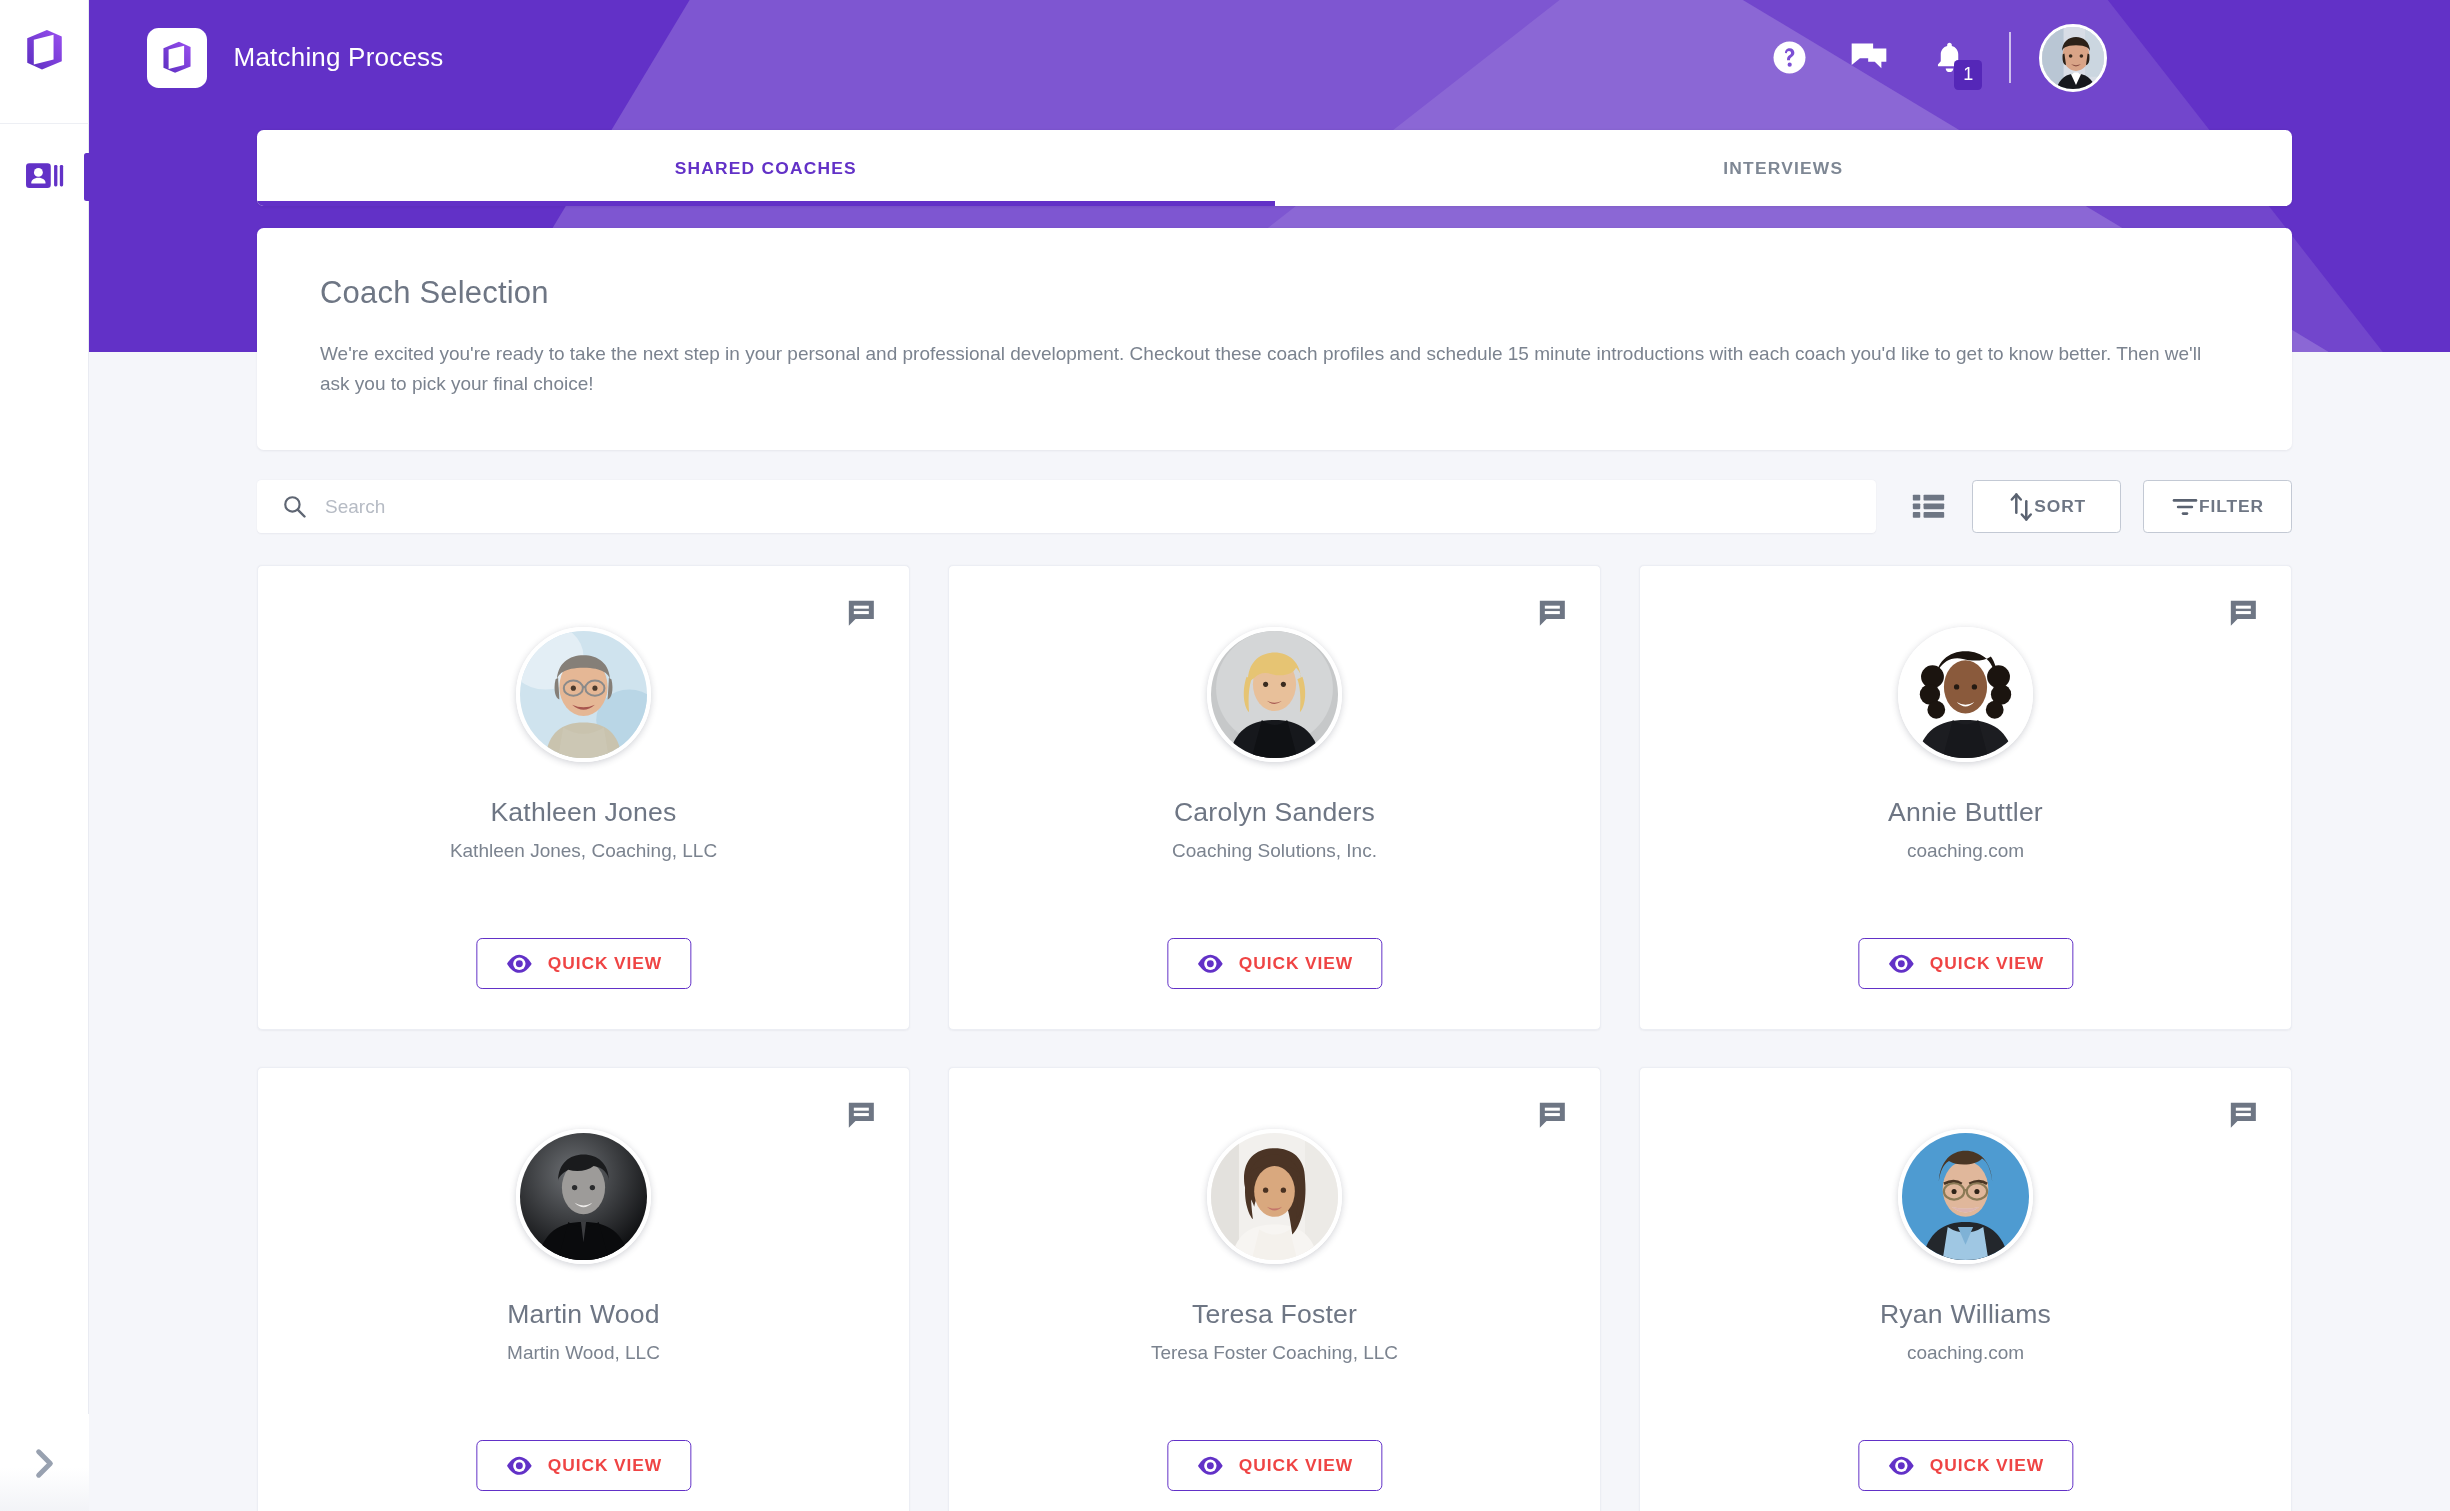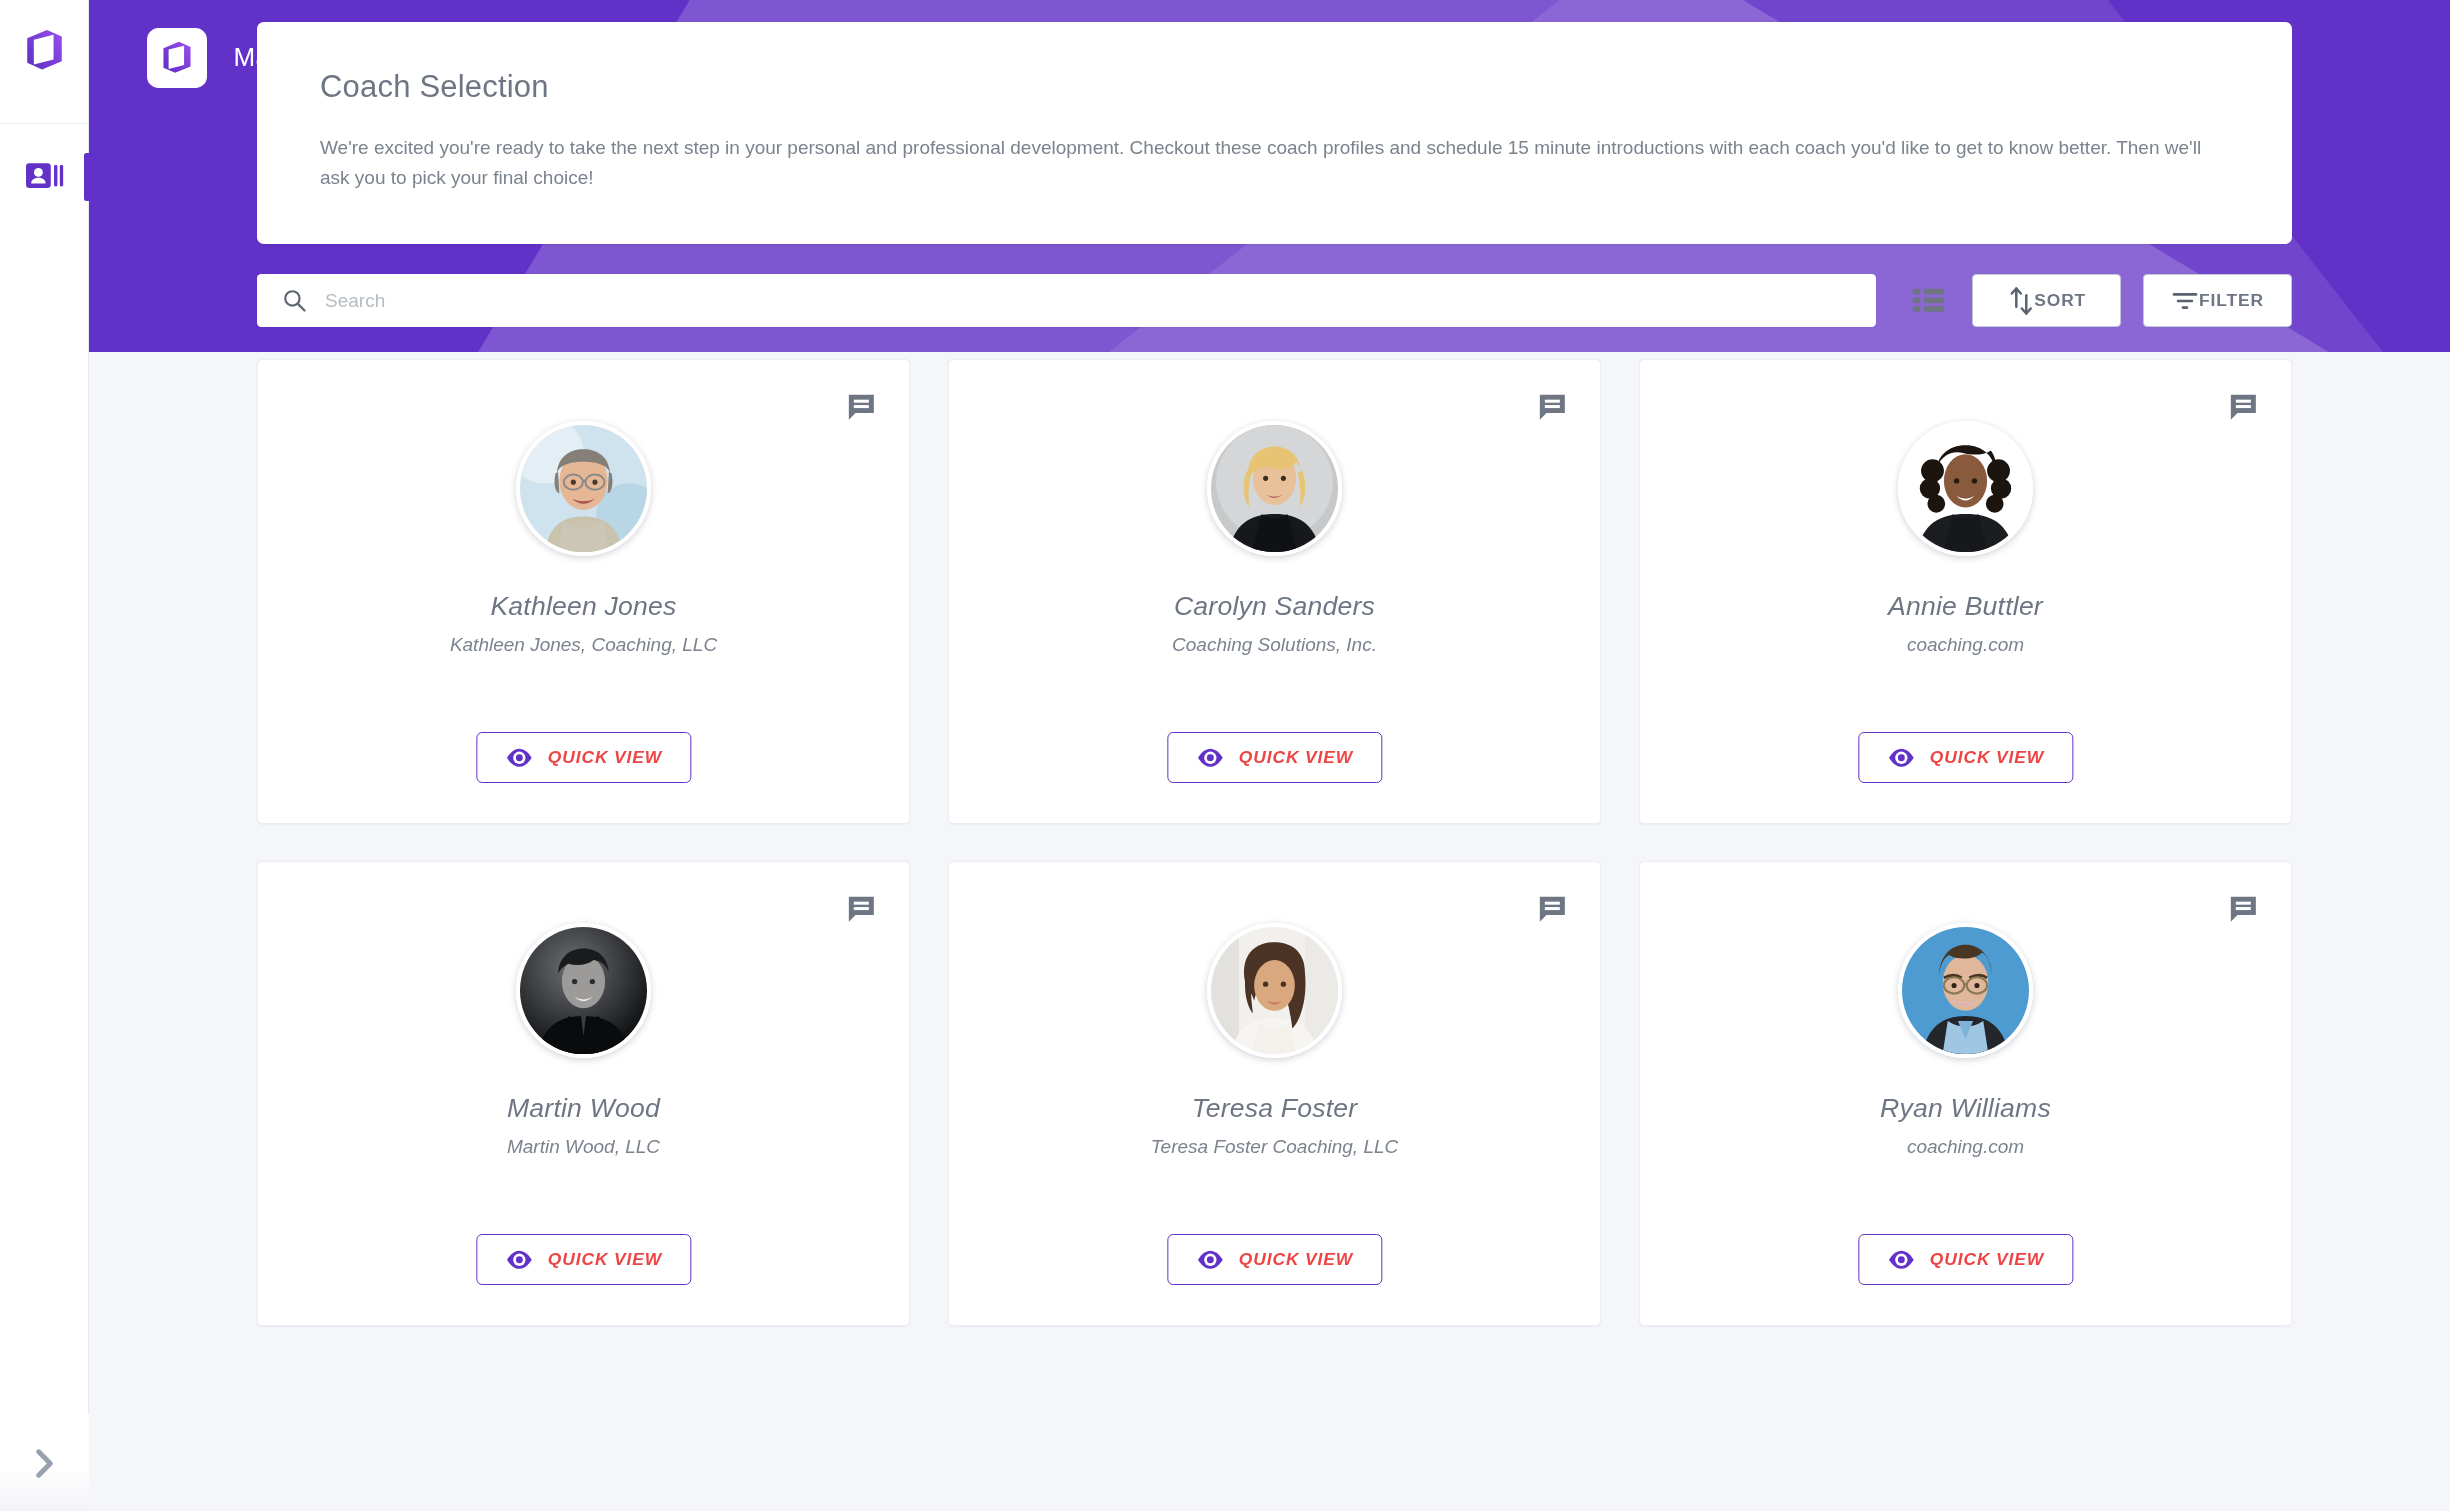"SHARED COACHES" div { html: none -> <div> <div> <span>SHARED COACHES</span> </div> <div> <span>INTERVIEWS</span> </div> </div> }
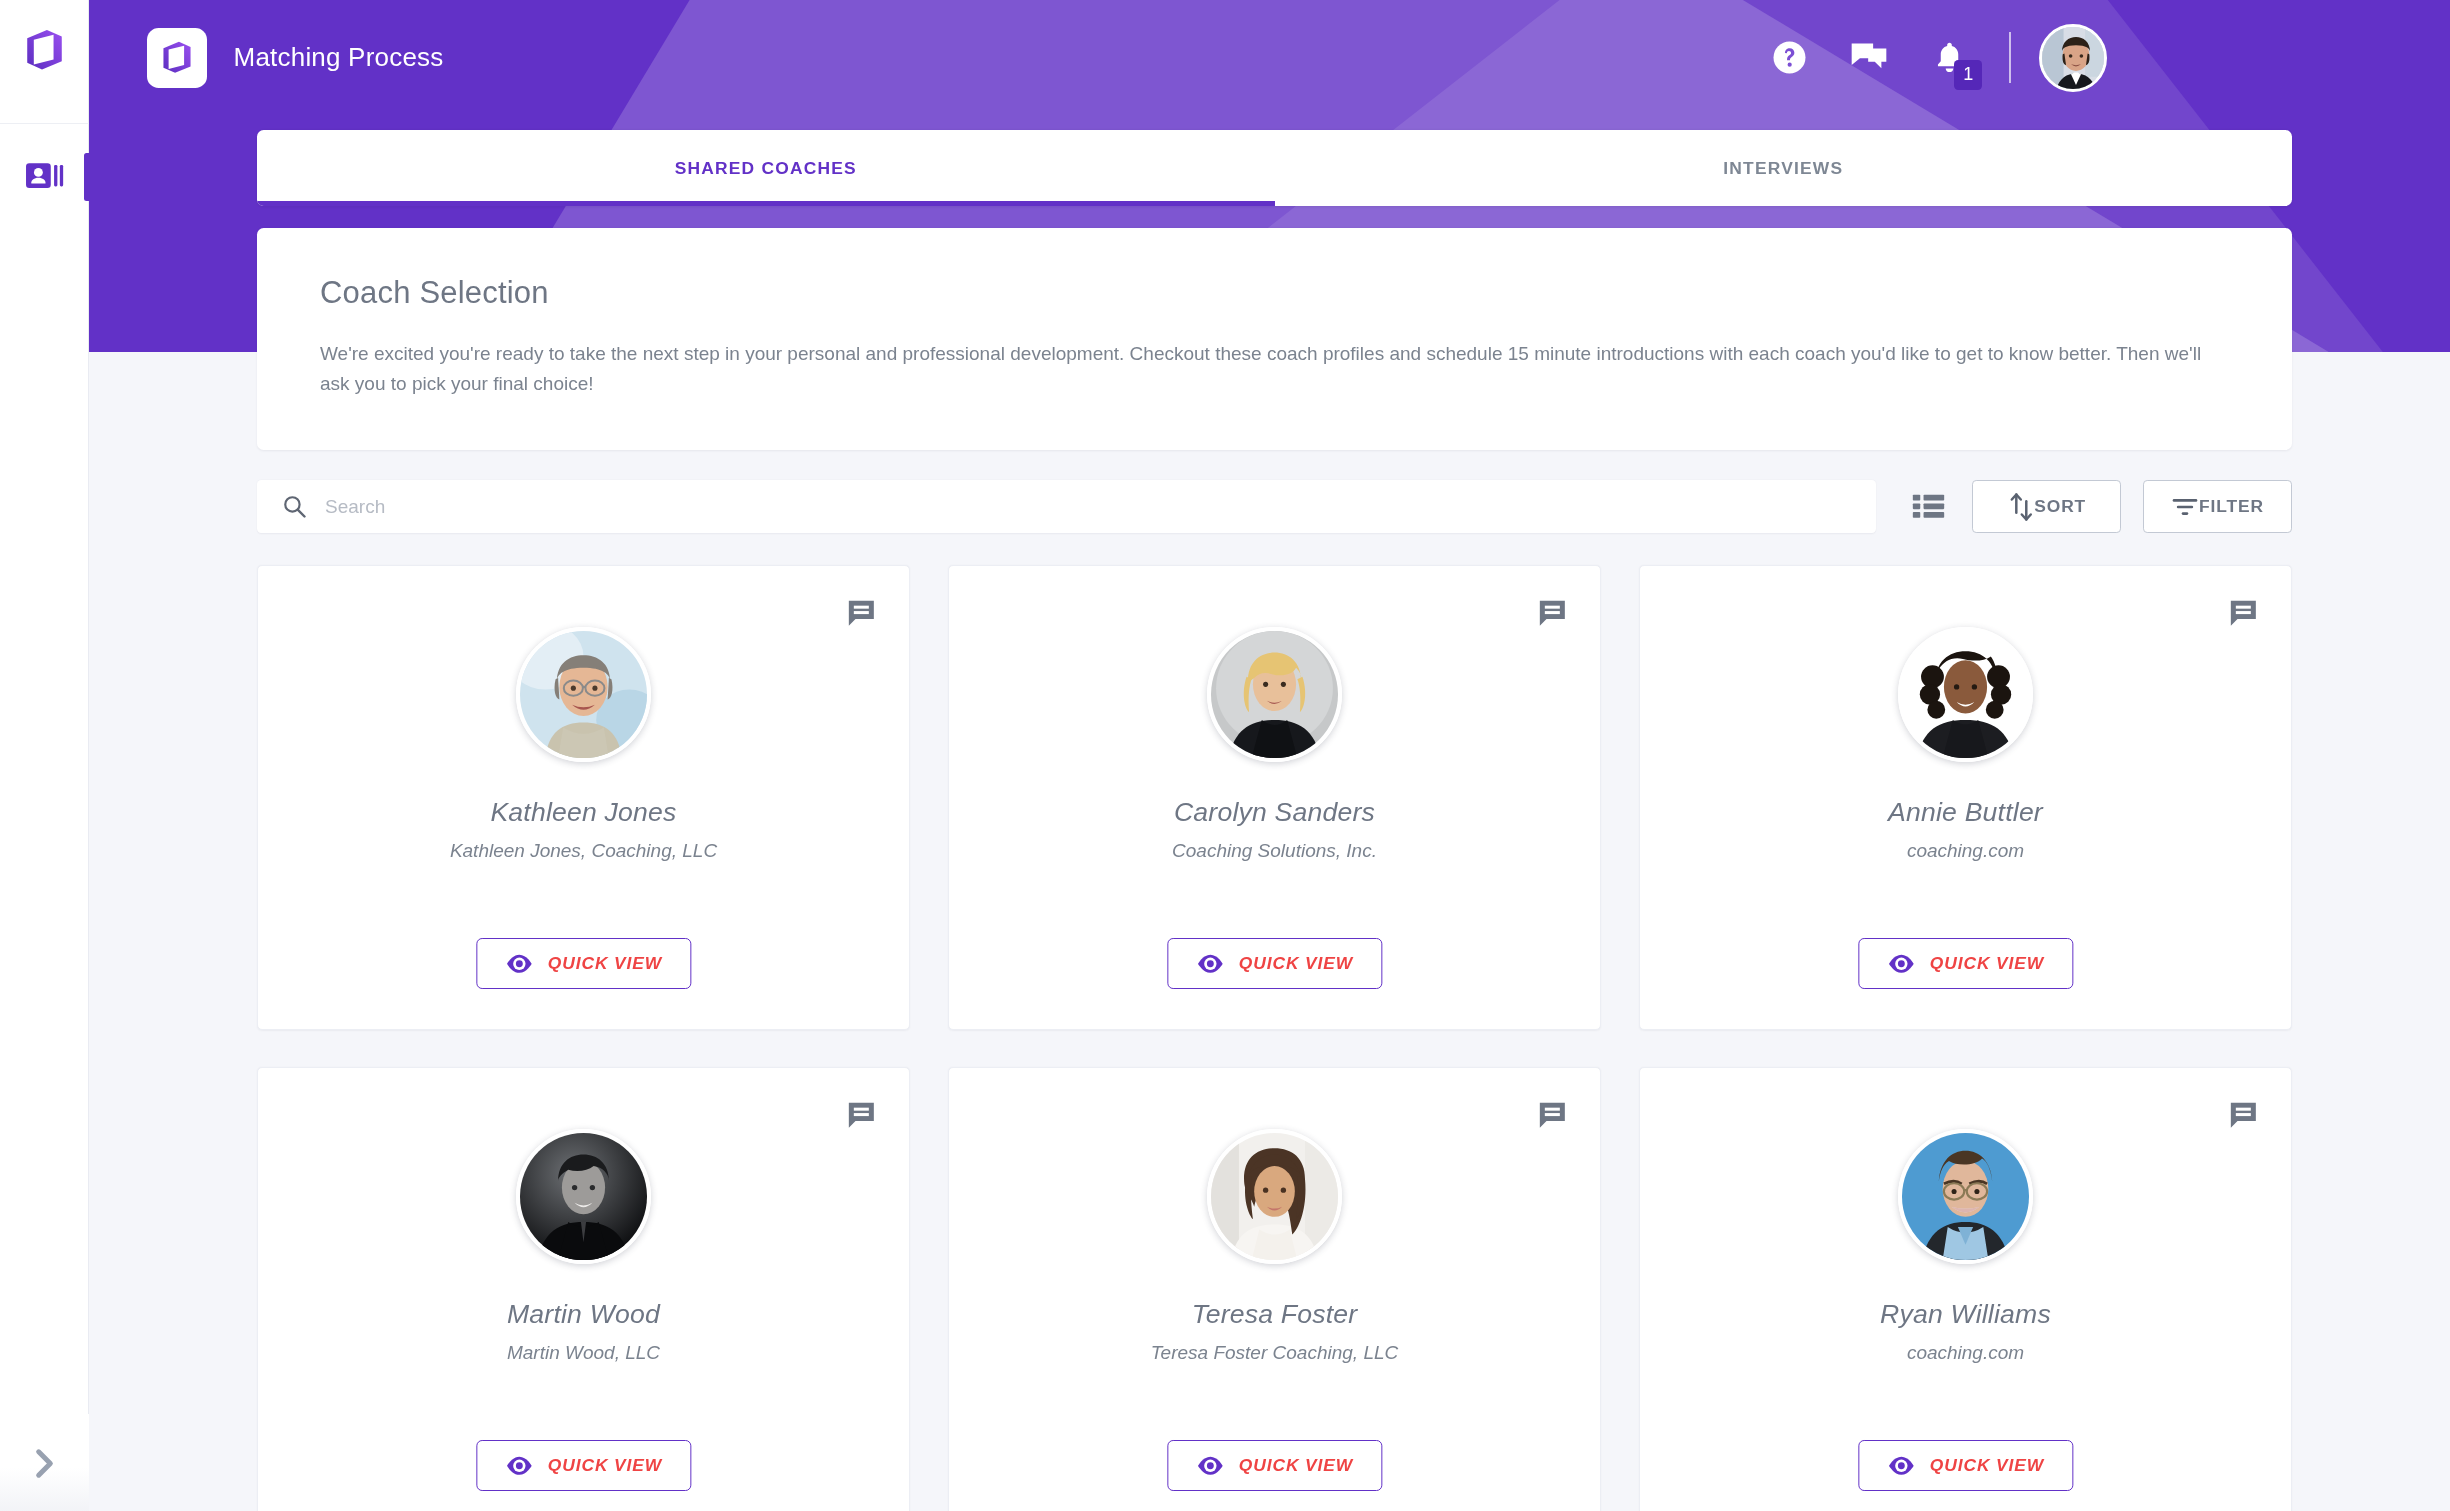"Kathleen Jones" .coach-card { font-style: italic -> none }
